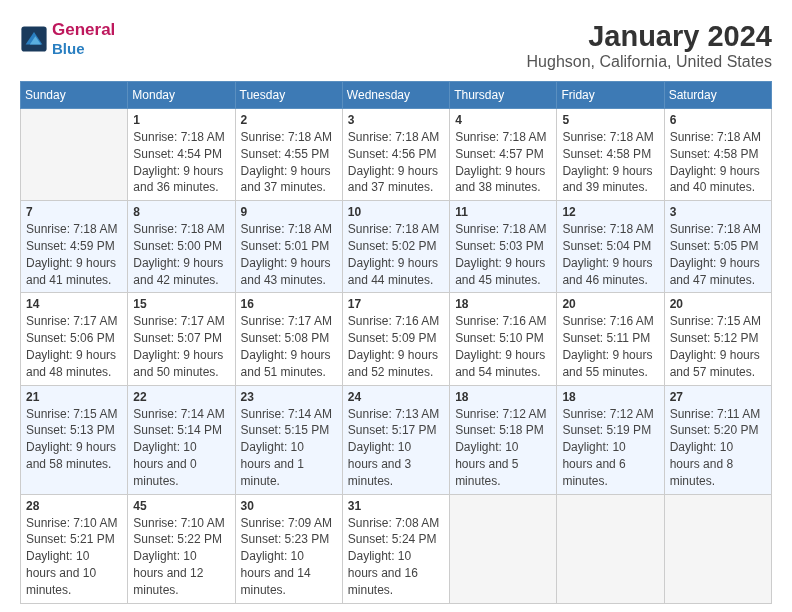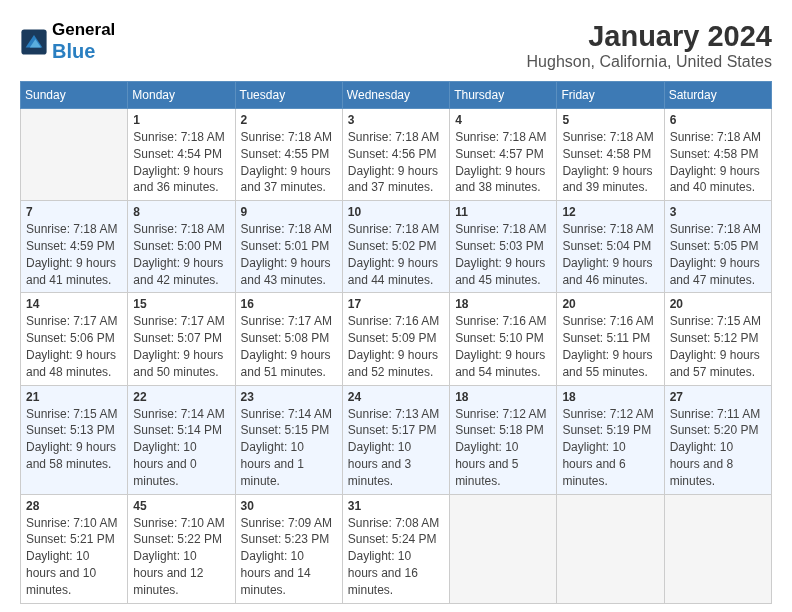"General" div { color: #000000 -> #be185d }
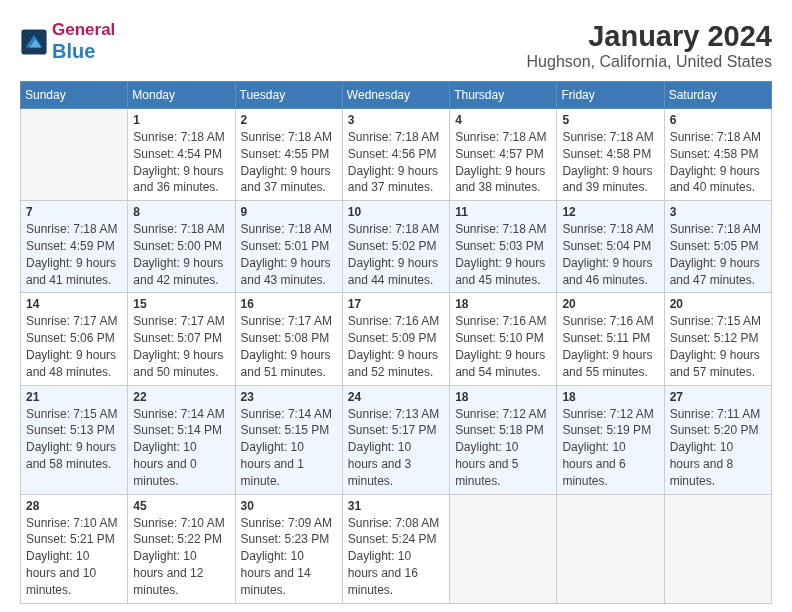"Blue" div { font-size: 20px -> 15px }
